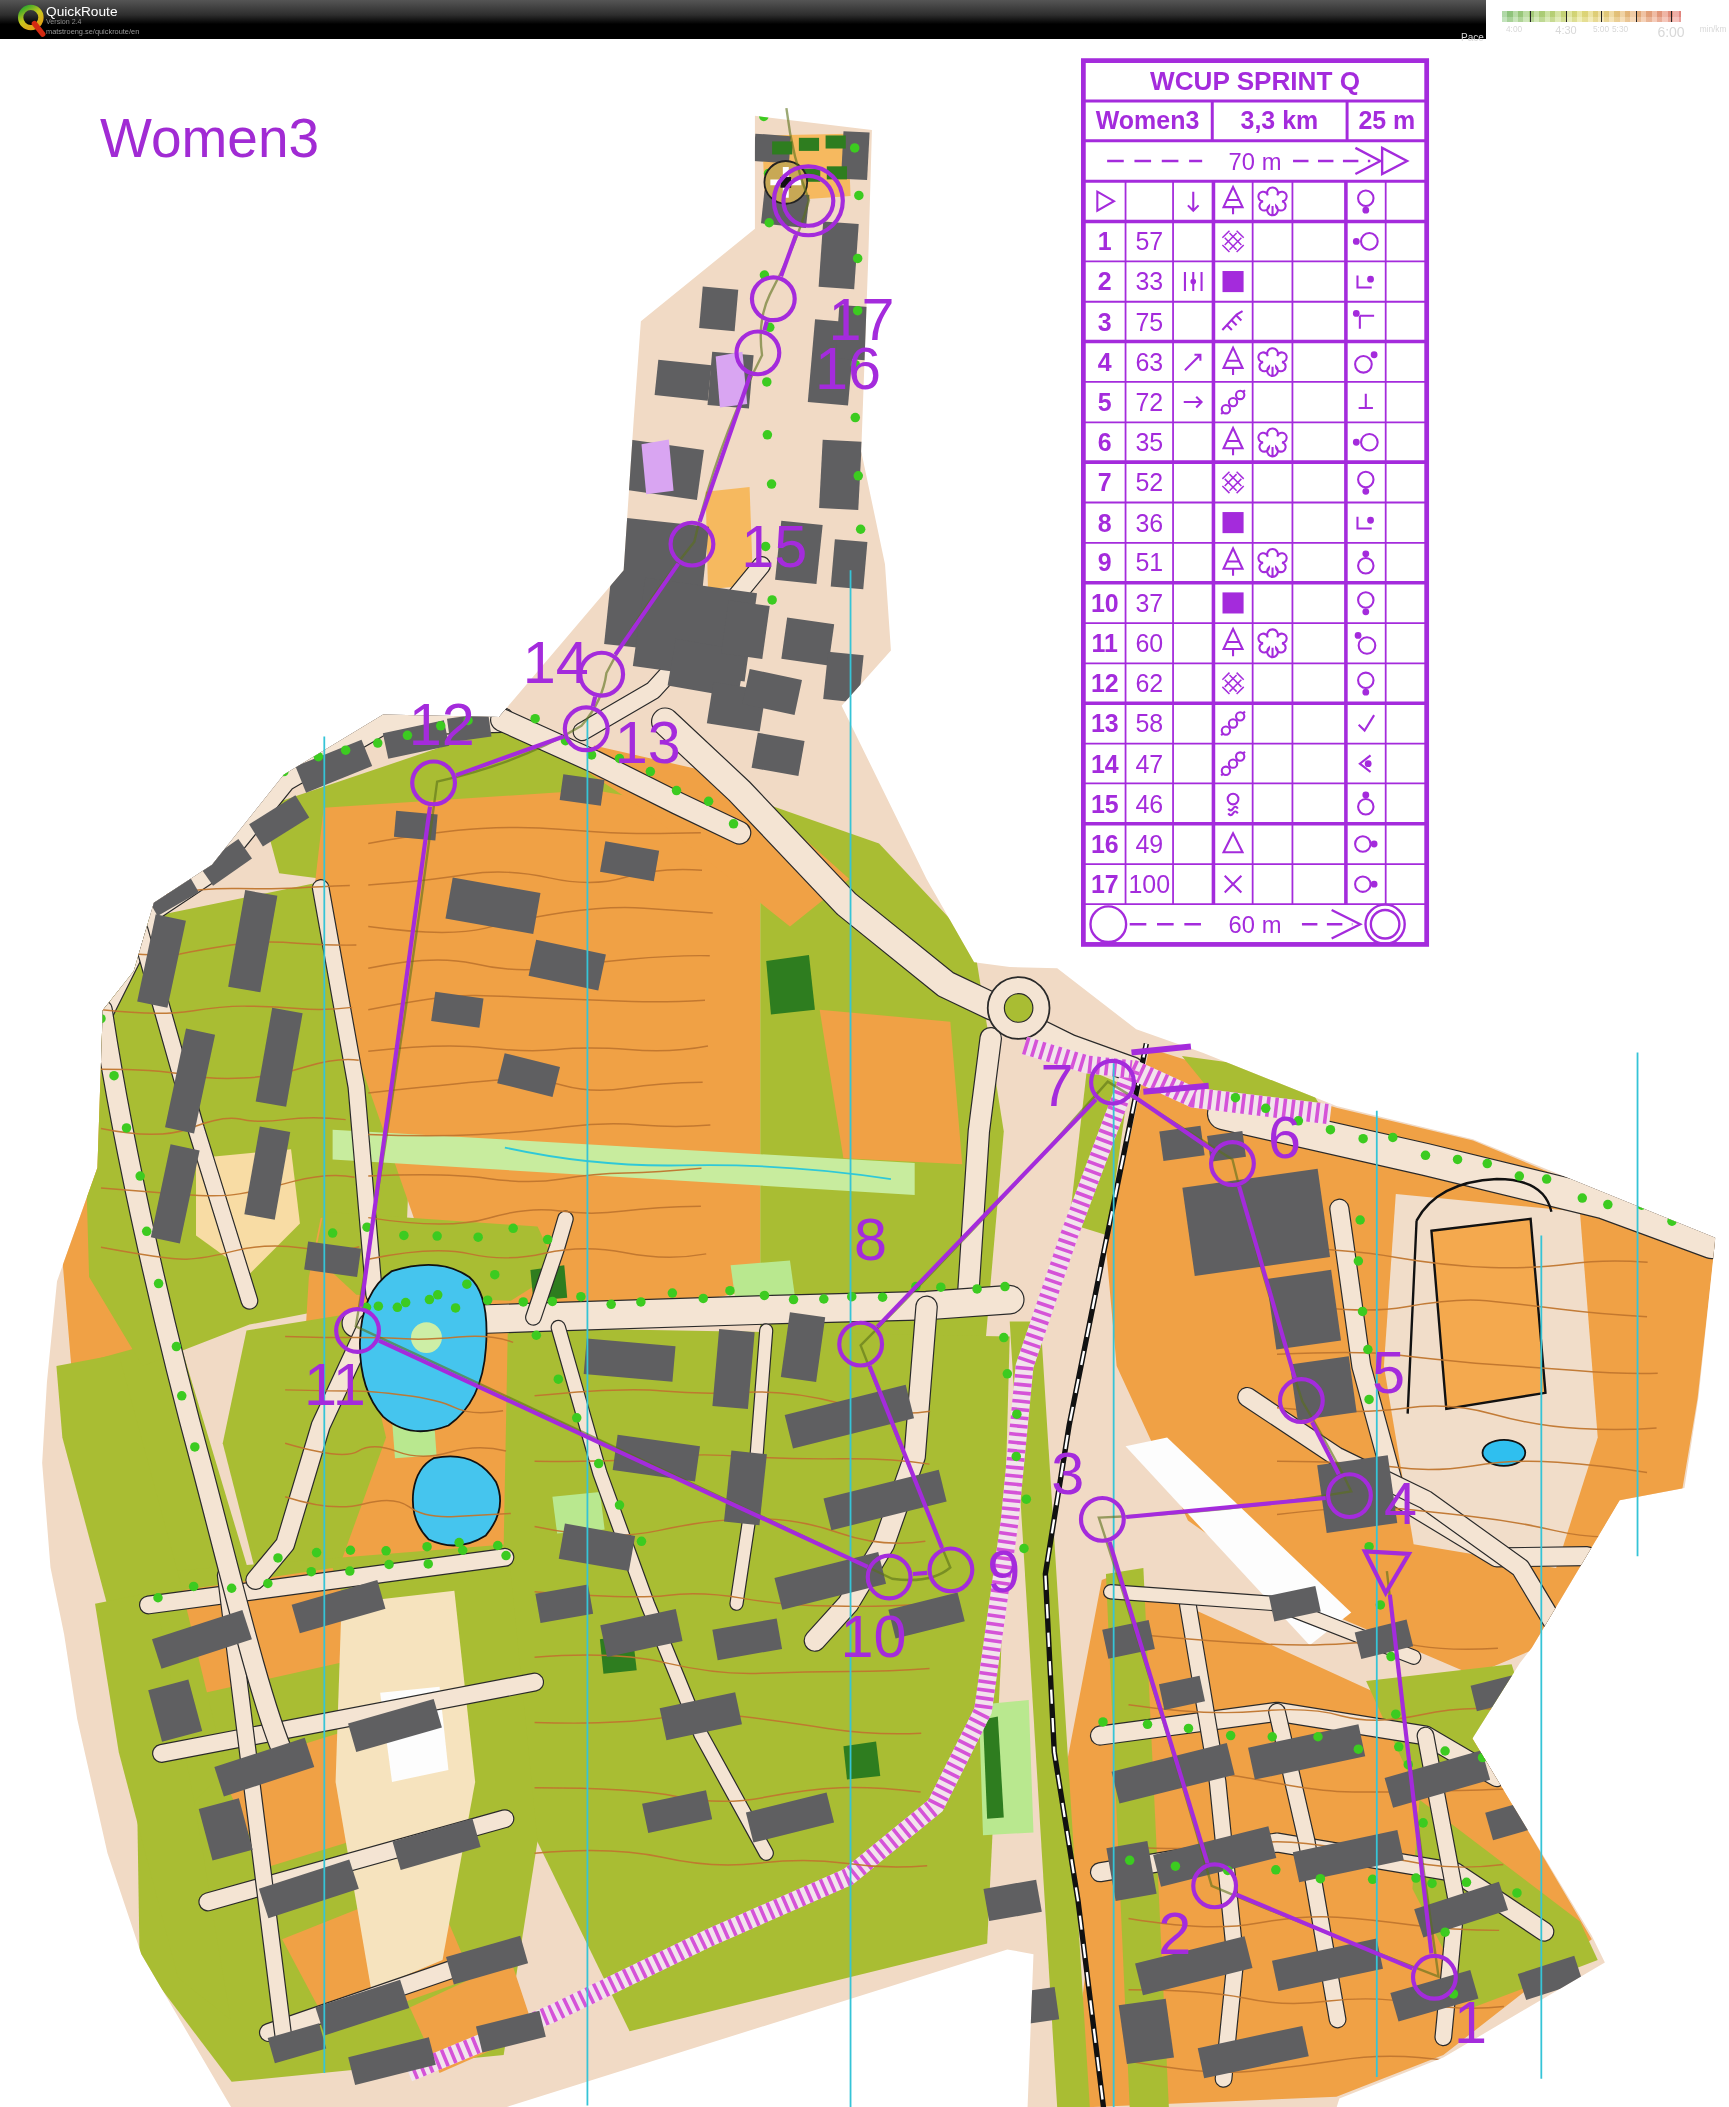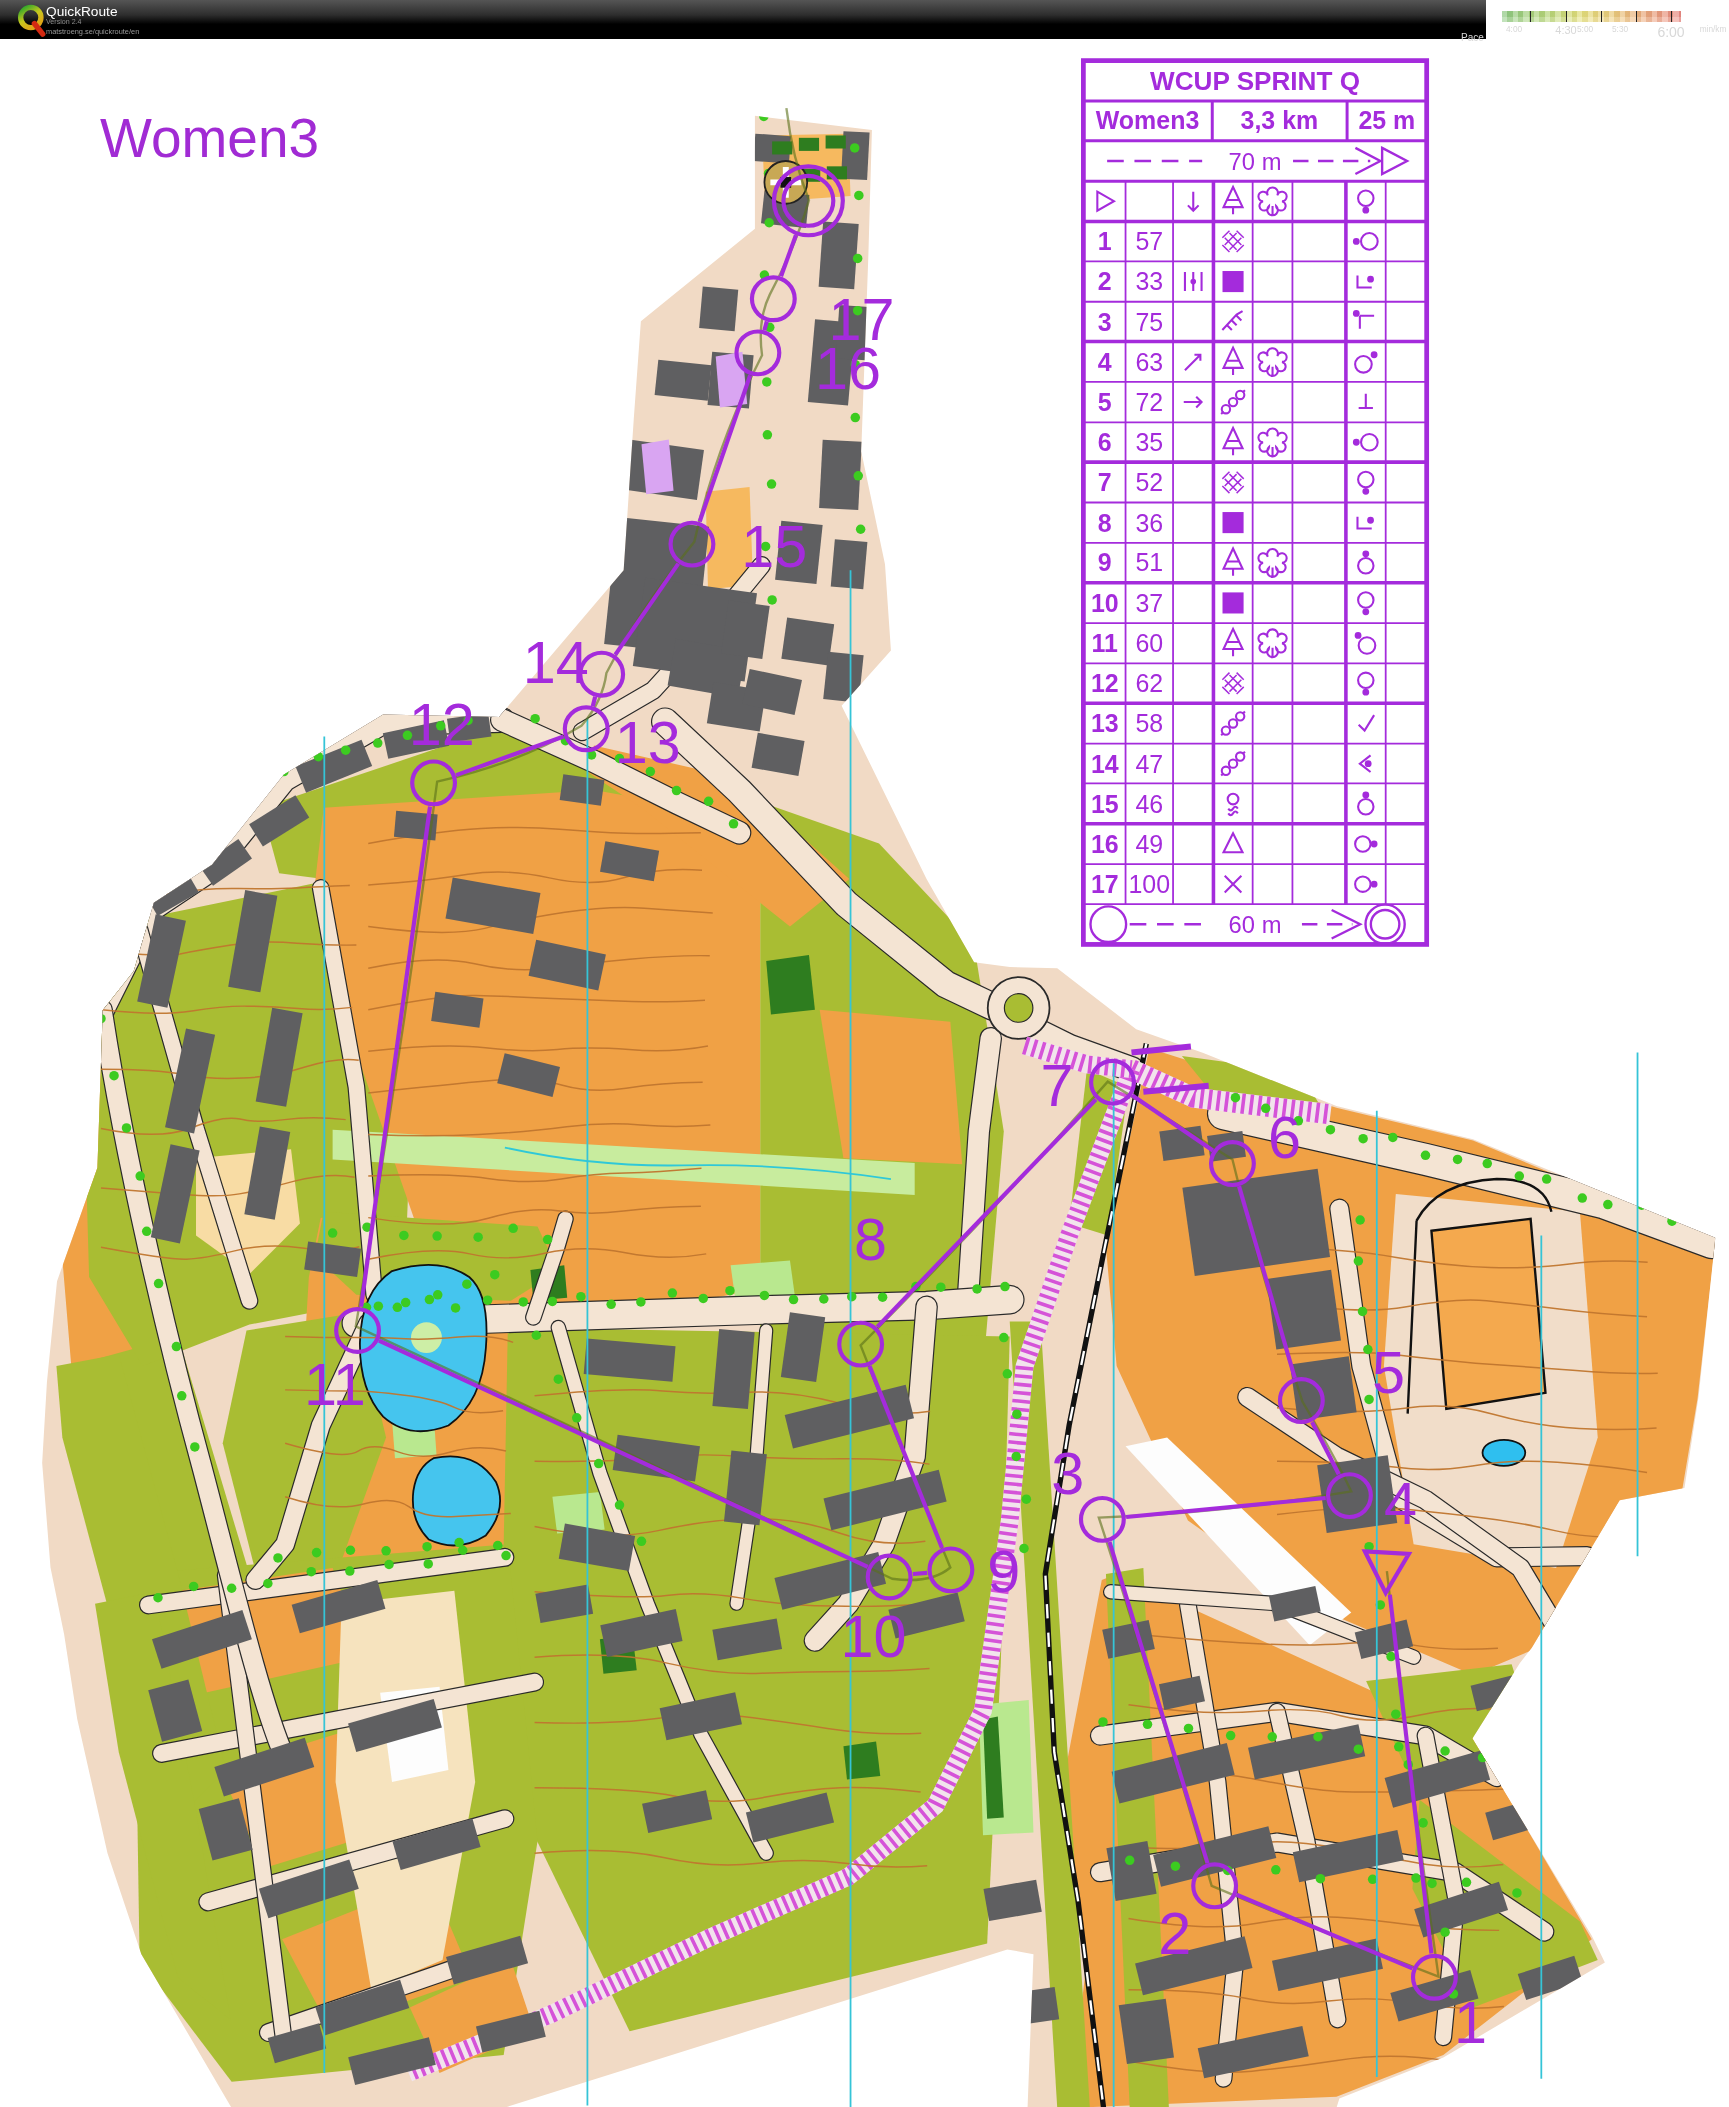"5:00" div { text-align: none -> center }
